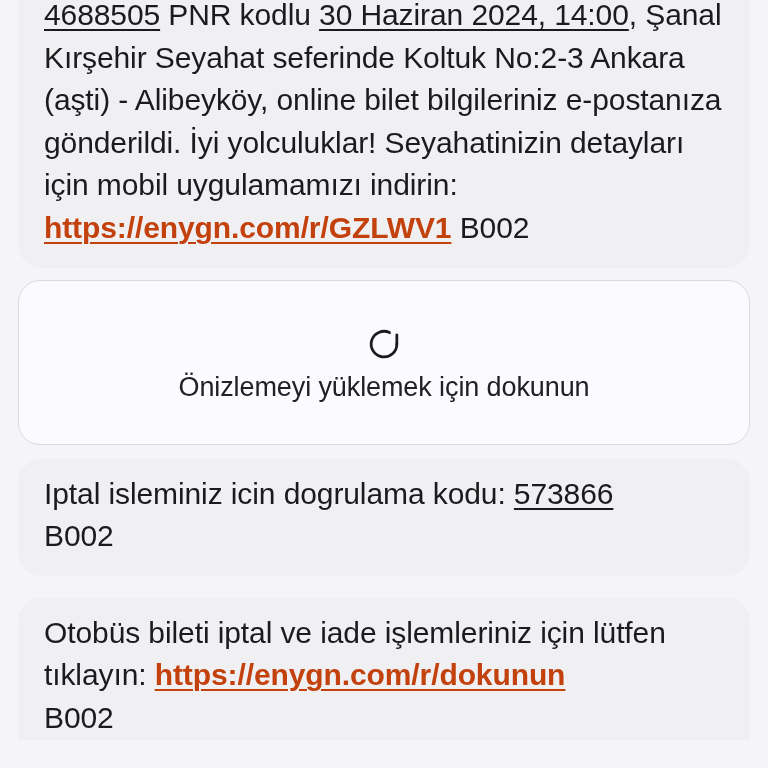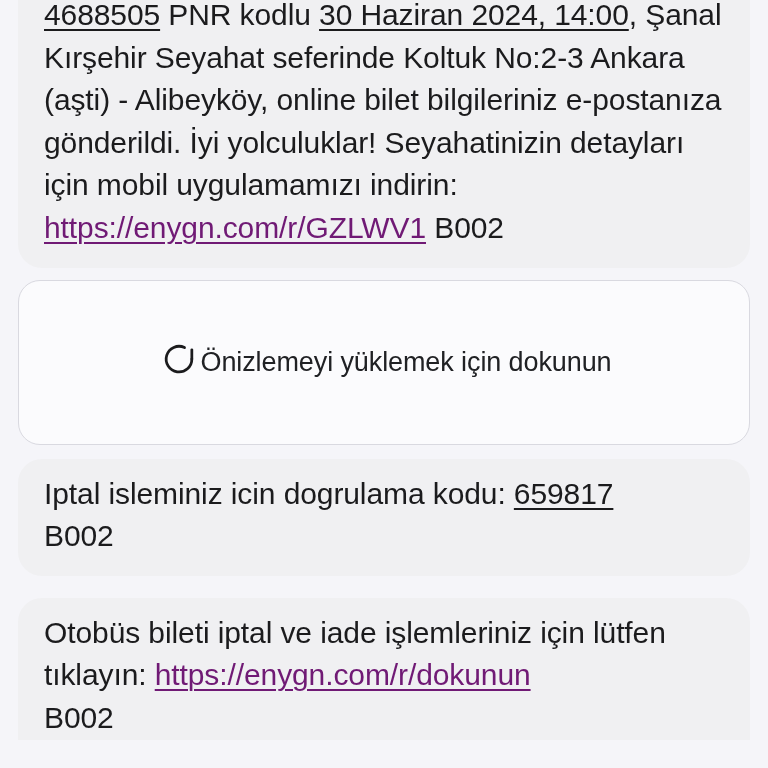"https://enygn.com/r/GZLWV1" .bubble .link { color: #701a75 -> #c2410c; font-weight: none -> bold }
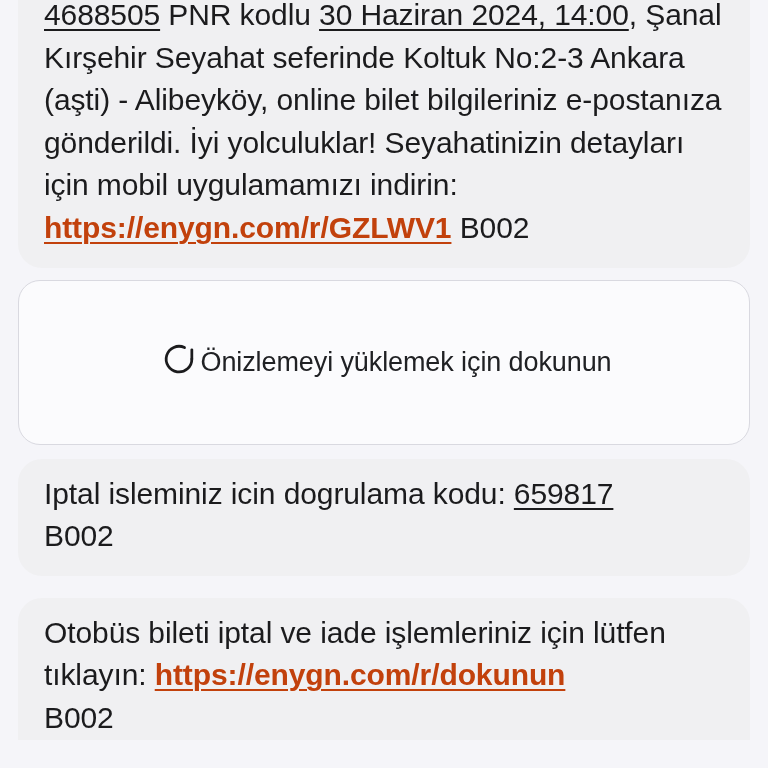"Önizlemeyi yüklemek için dokunun" .preview-card { flex-direction: row -> column }
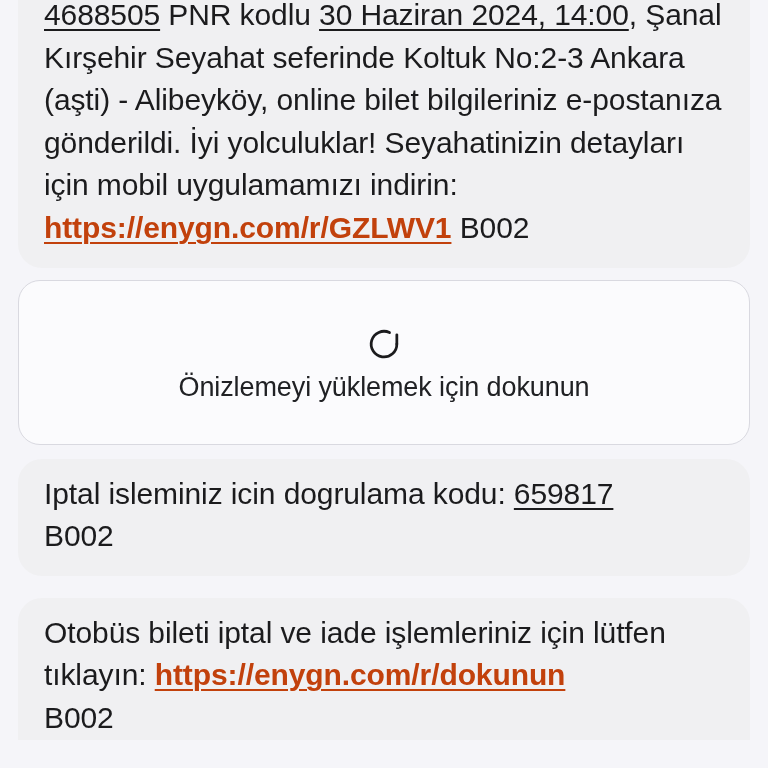"659817" span.ul { text: 659817 -> 573866 }
